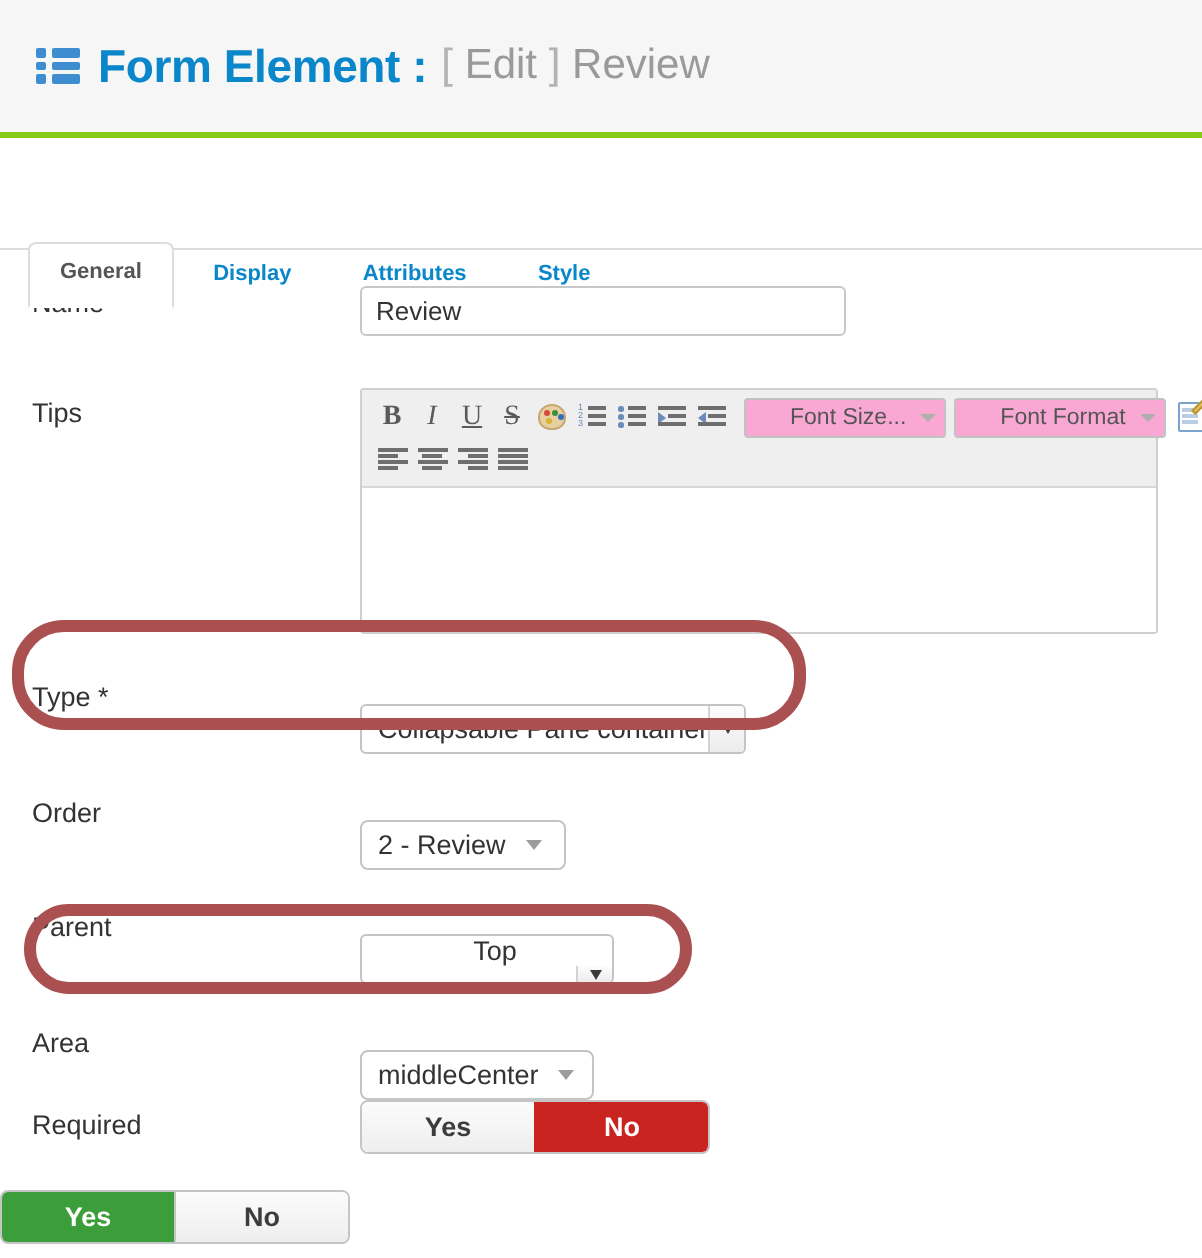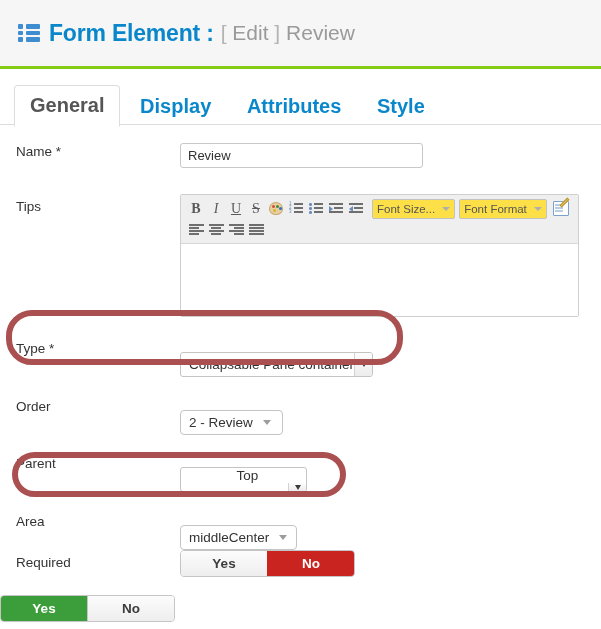"General" .tab { font-size: 20px -> 11px; margin-top: none -> 36px }
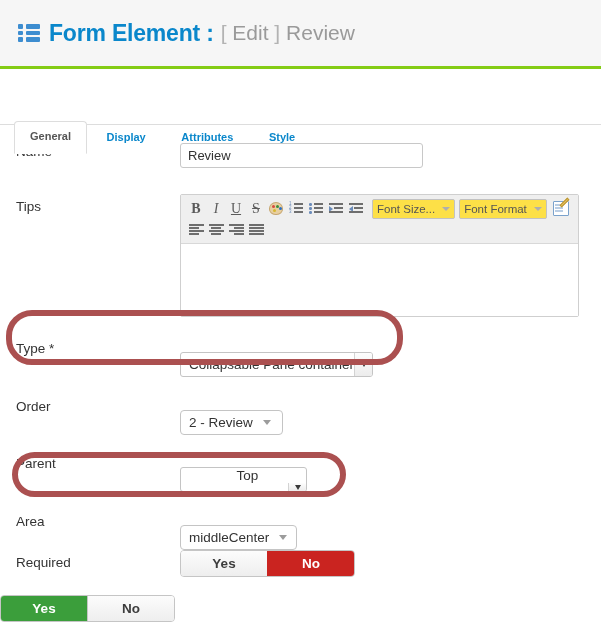"Font Size..." .tb-select { background: #fde047 -> #f9a8d4; padding: 0 4px 0 4px -> 0 4px 0 22px }
